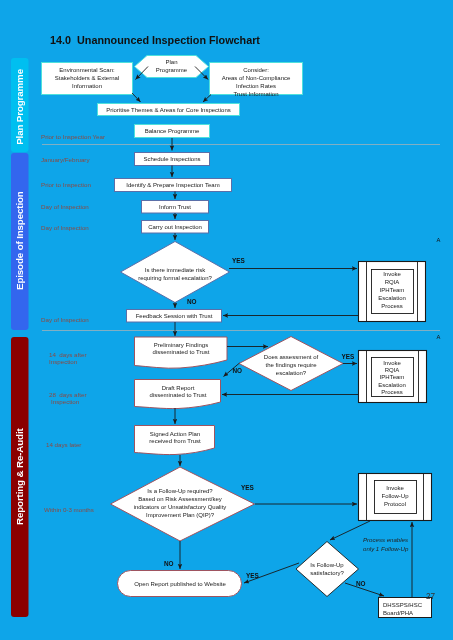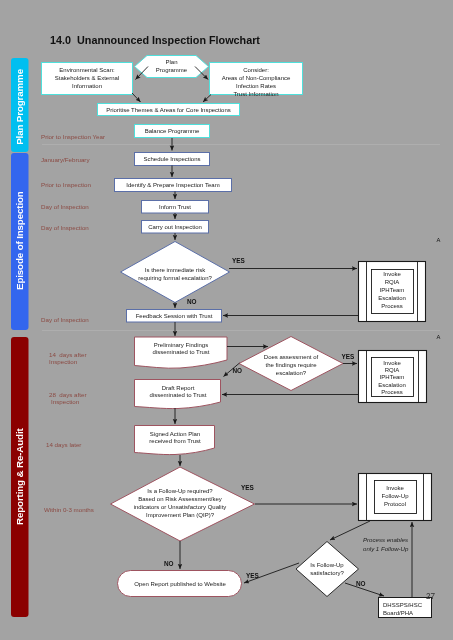"14.0 Unannounced Inspection Flowchart" #stage { background: #a3a3a3 -> #0ea5e9 }
